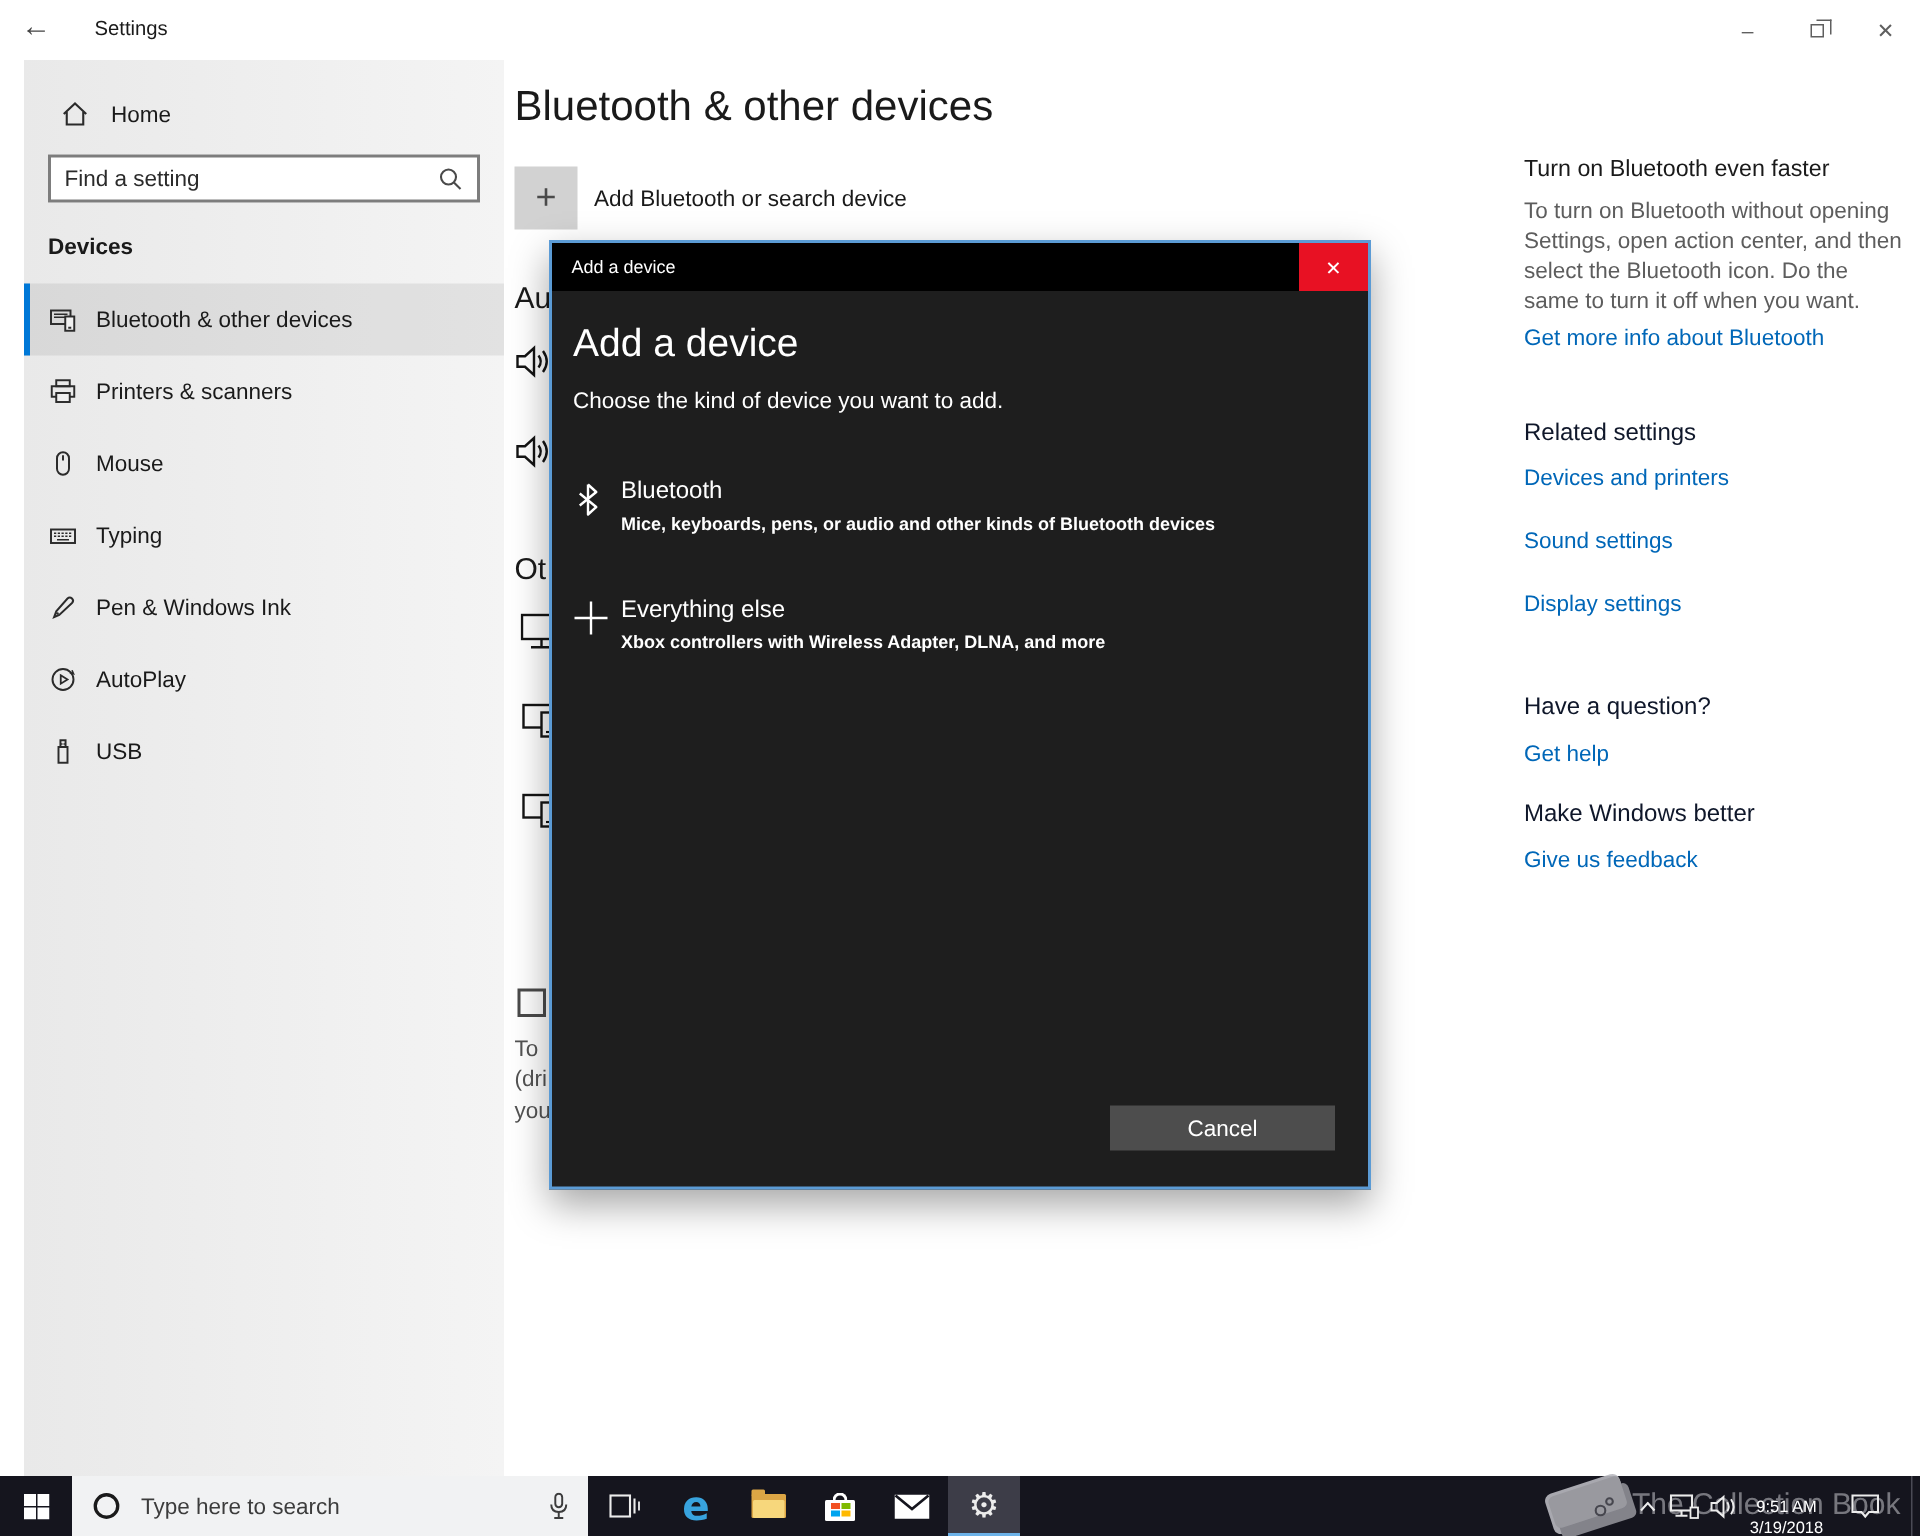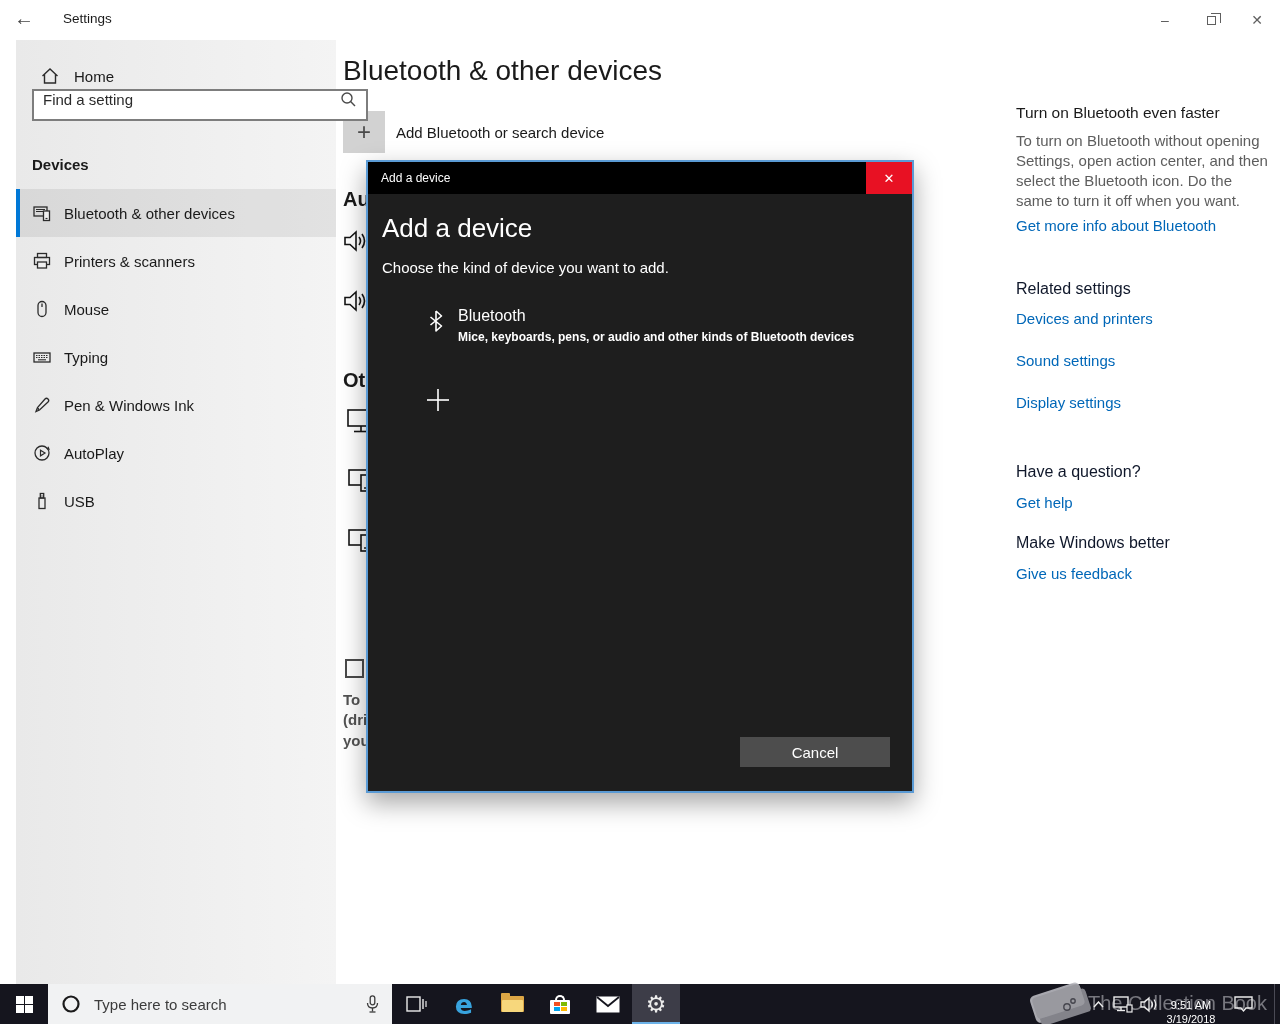"Find a setting" .search-box { align-items: flex-start -> center; top: 49px -> 63px; width: 336px -> 288px }
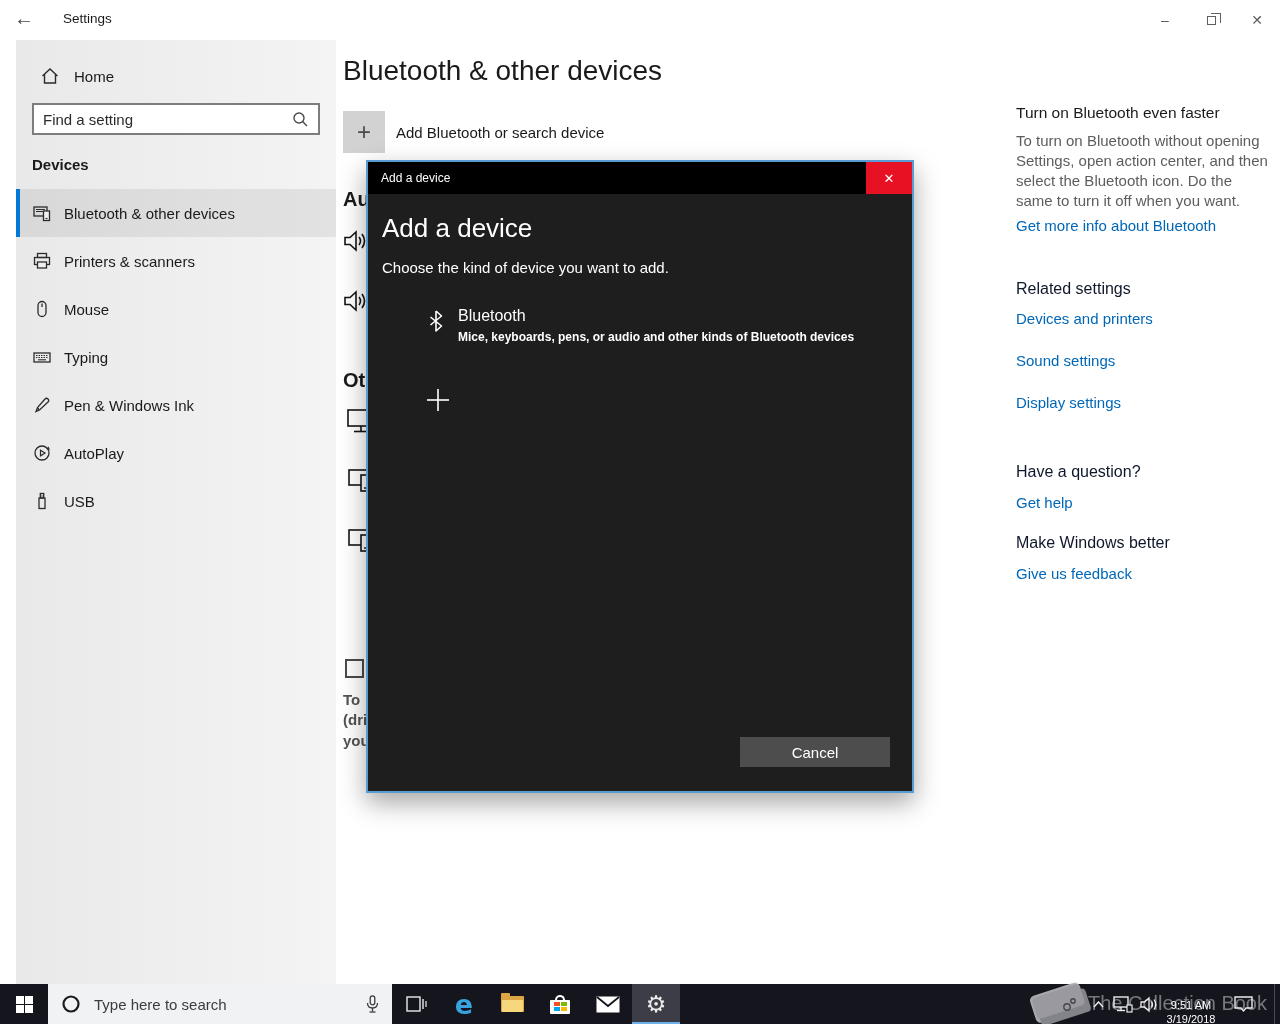"Au" .frag { font-weight: bold -> none }
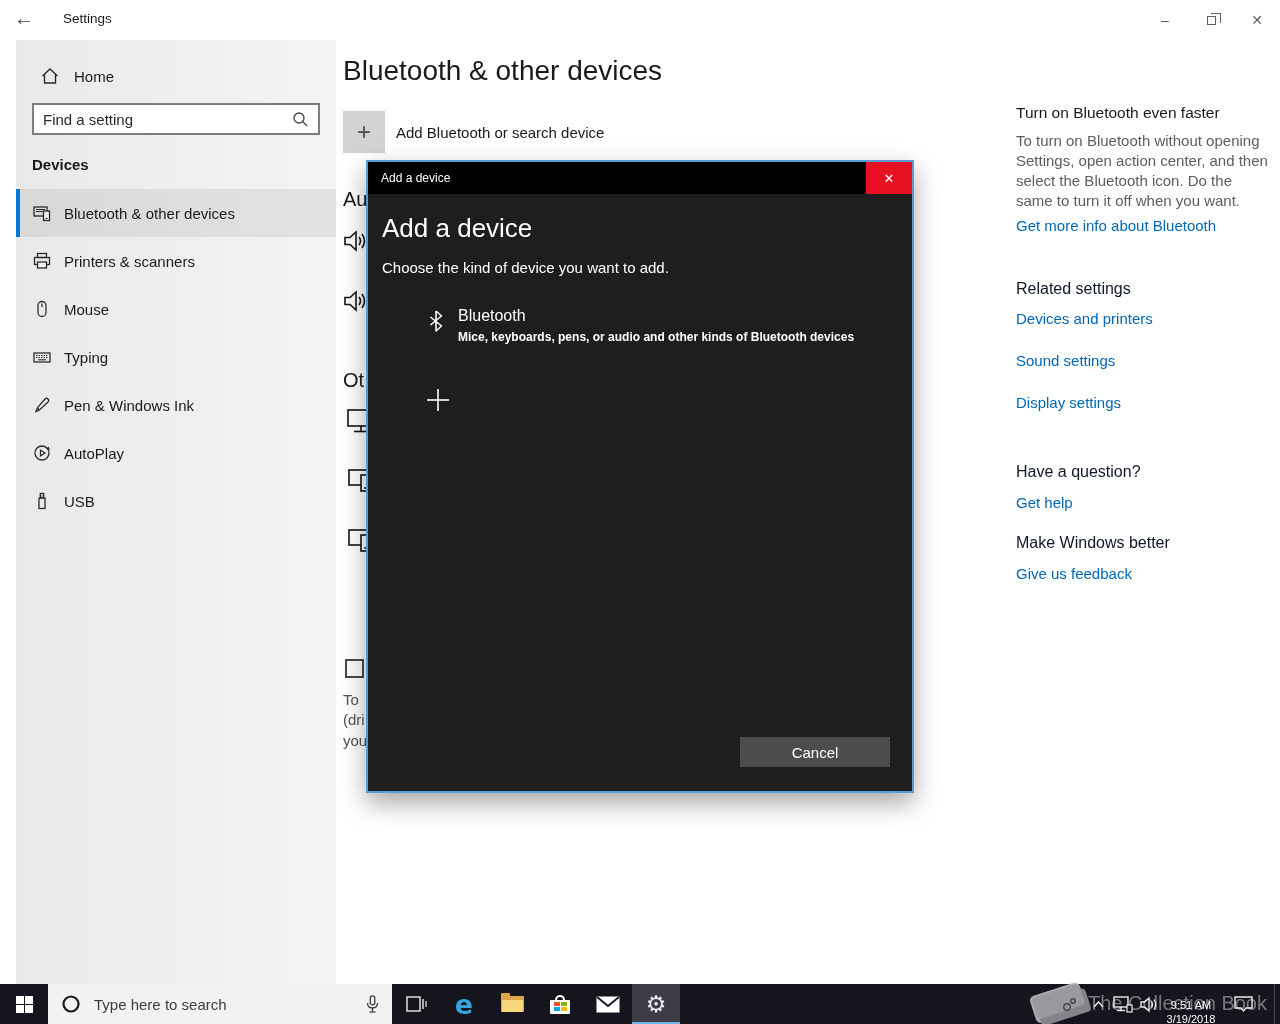"Bluetooth" .dlg-options { margin-top: 23px -> 35px; padding-left: 44px -> none }
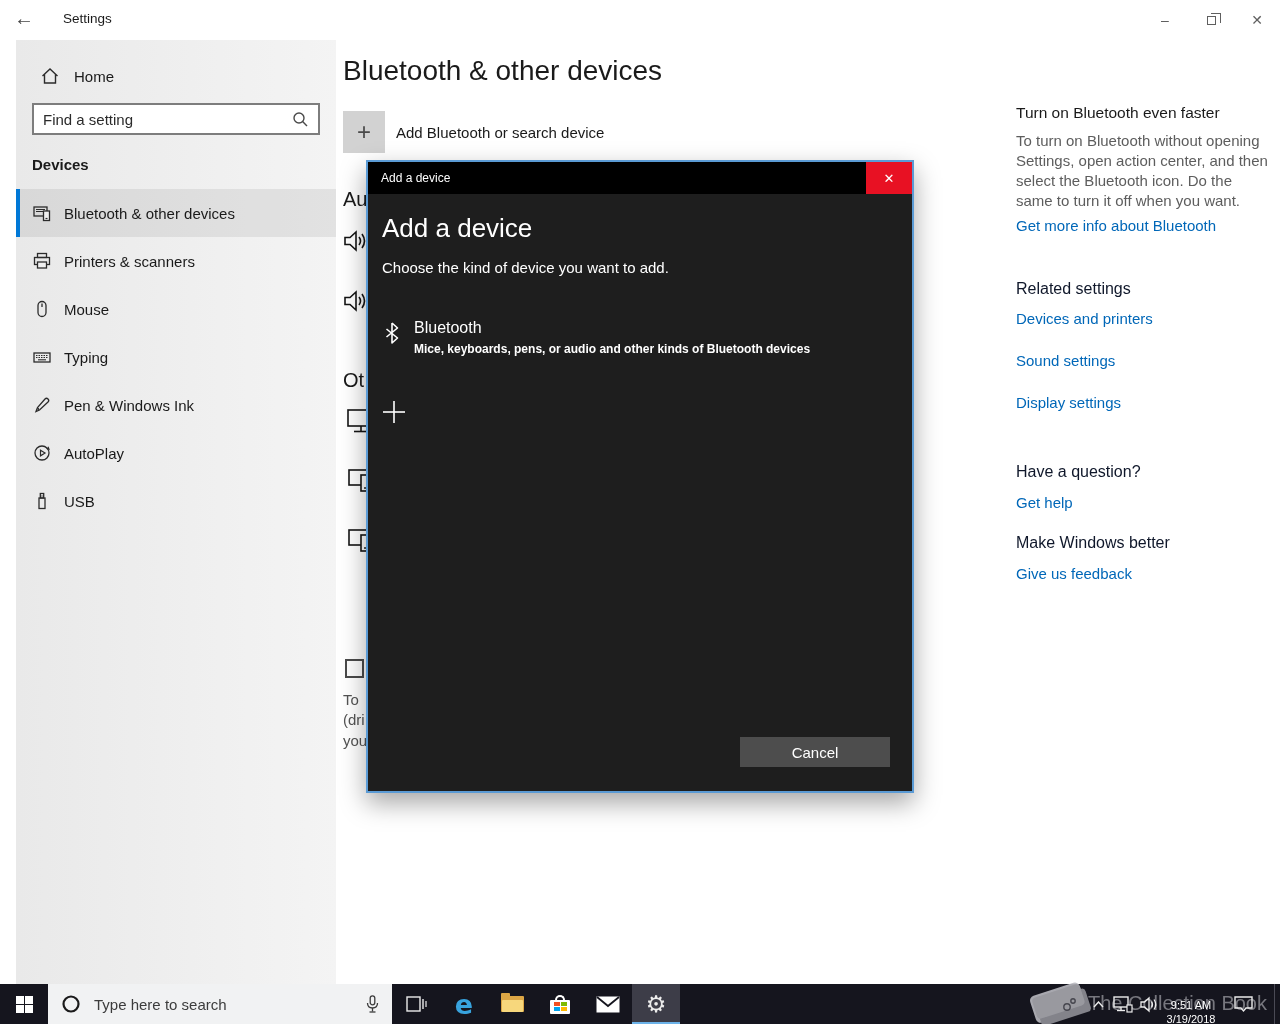"Everything else" div { html: none -> <div> <div>Everything else</div> <div>Xbox controllers with Wireless Adapter, DLNA, and more</div> </div> }
